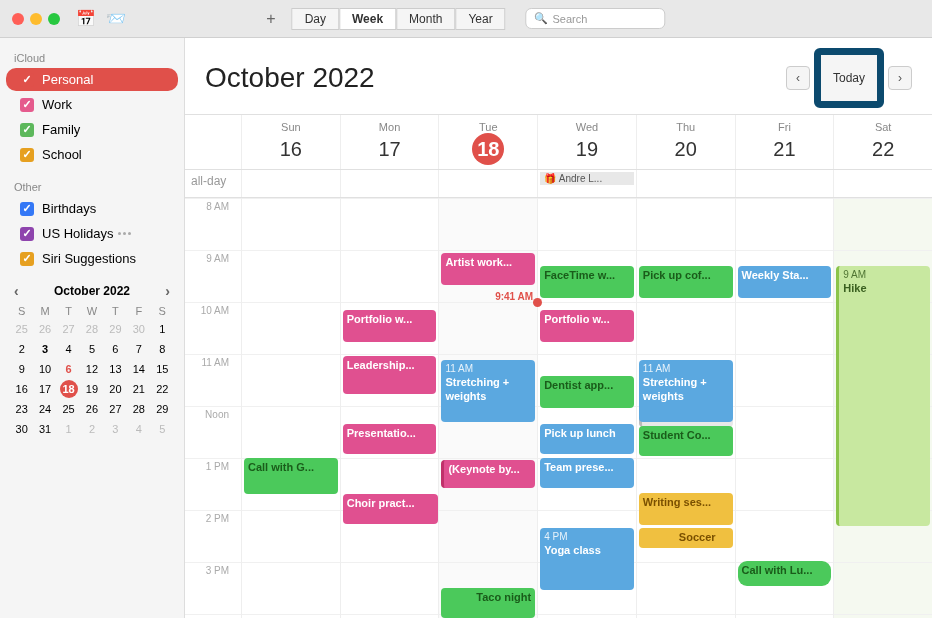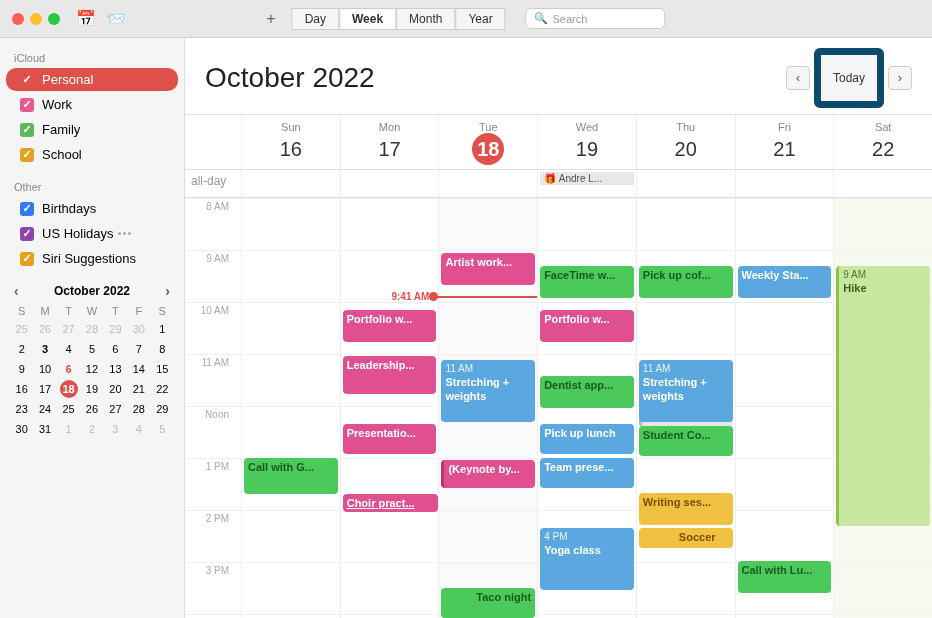"9:41 AM" div { align-items: center -> flex-end; flex-direction: none -> column }
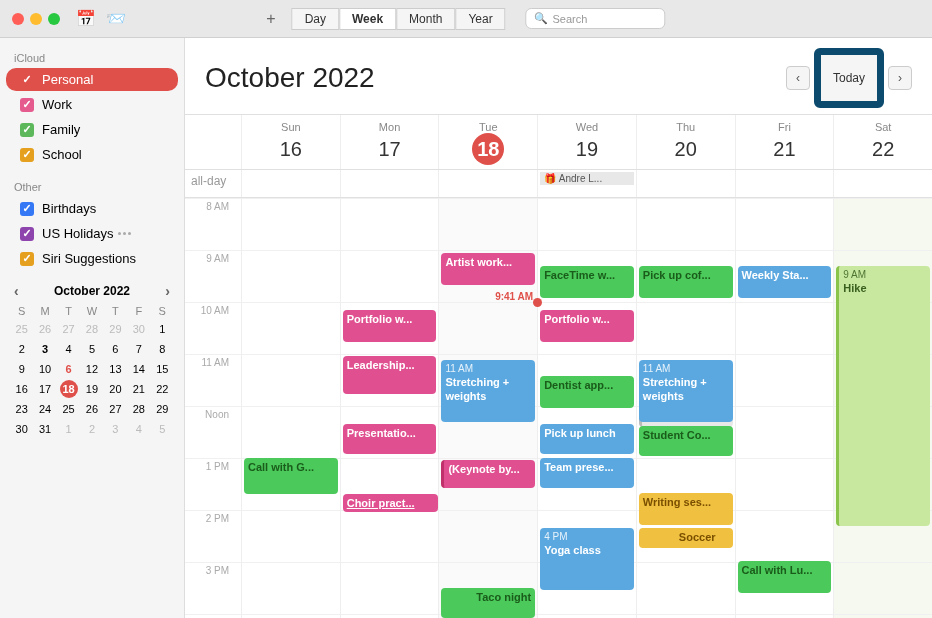"Choir pract..." div.event { height: 18px -> 30px; text-decoration: underline -> none }
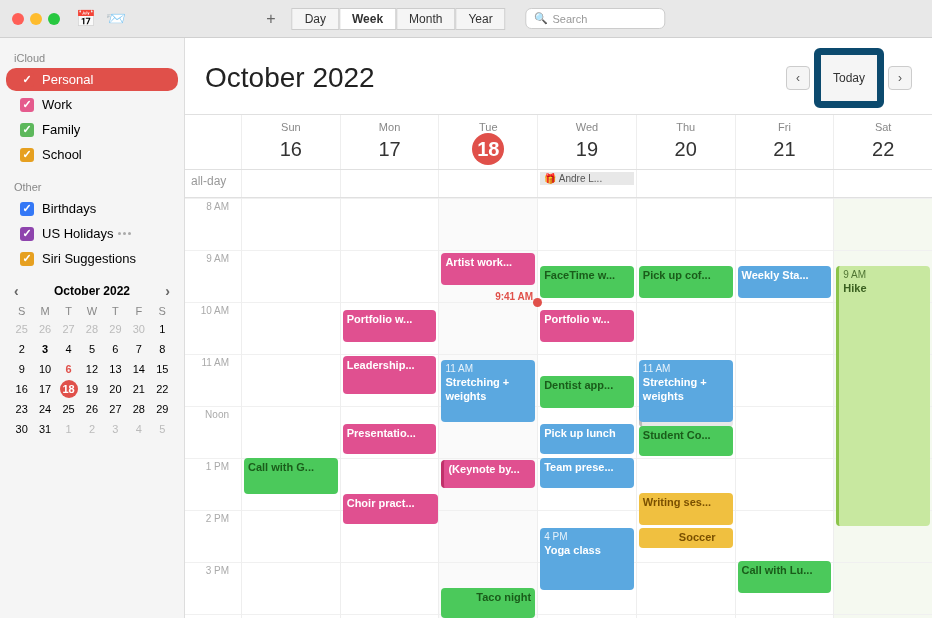"Call with Lu..." div.event { border-radius: none -> 9px; height: 32px -> 25px }
